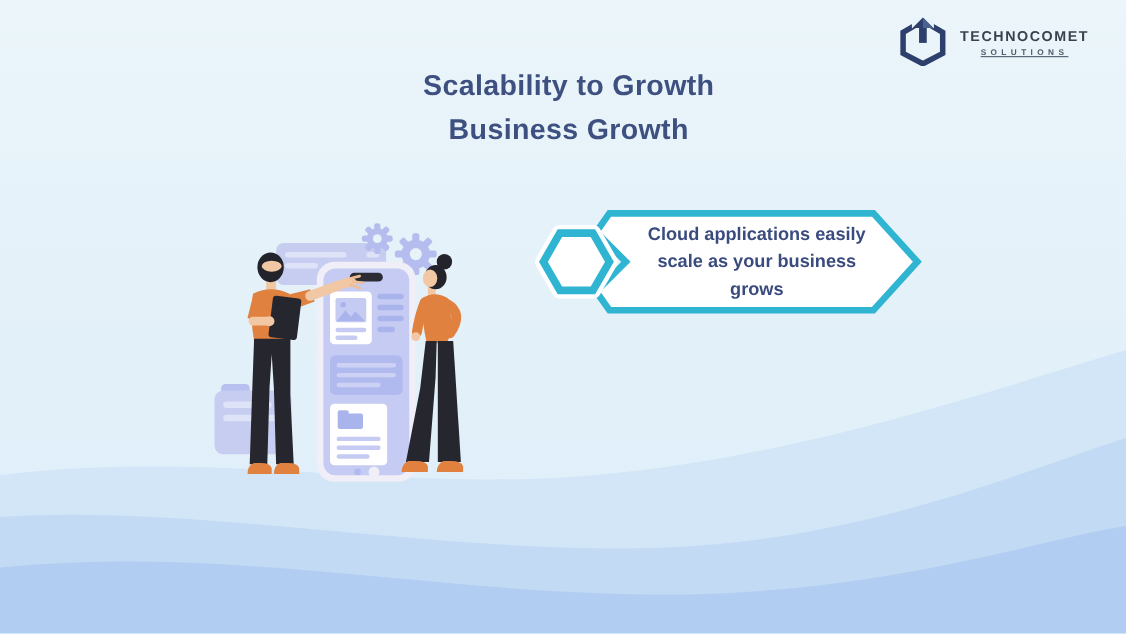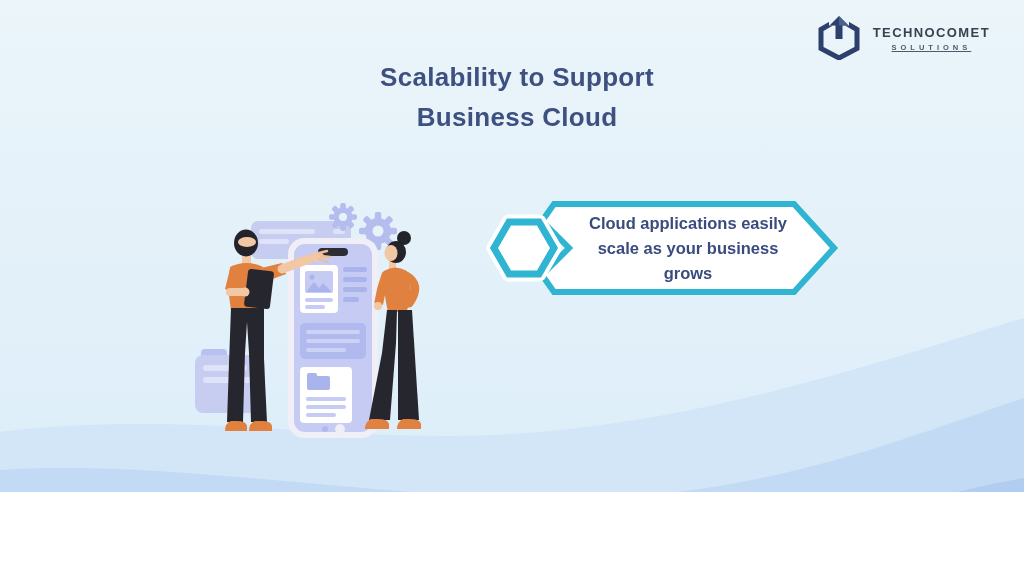"TECHNOCOMET" .stage { height: 492px -> 576px }
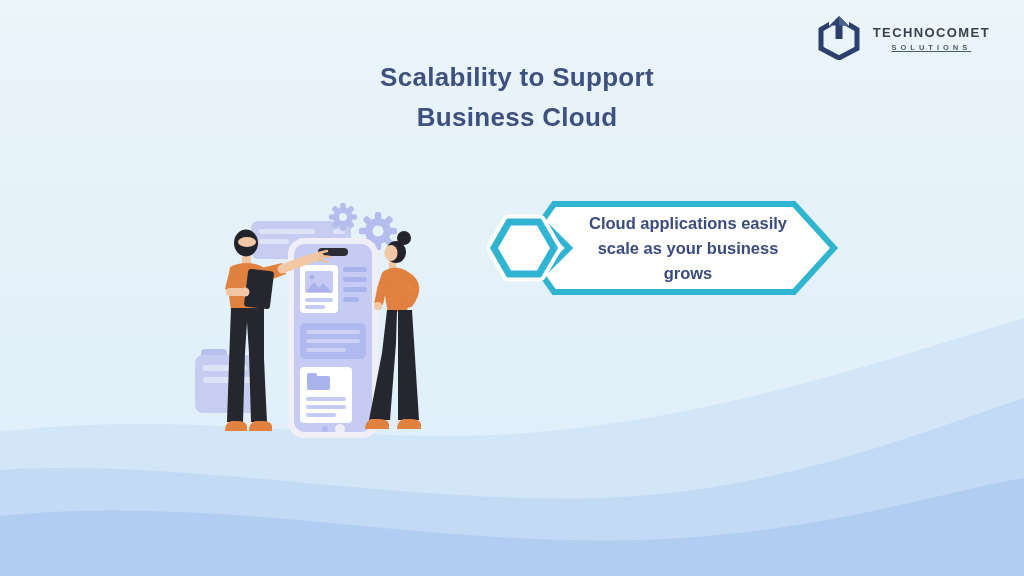"Scalability to Support" div { text: Support -> Growth }
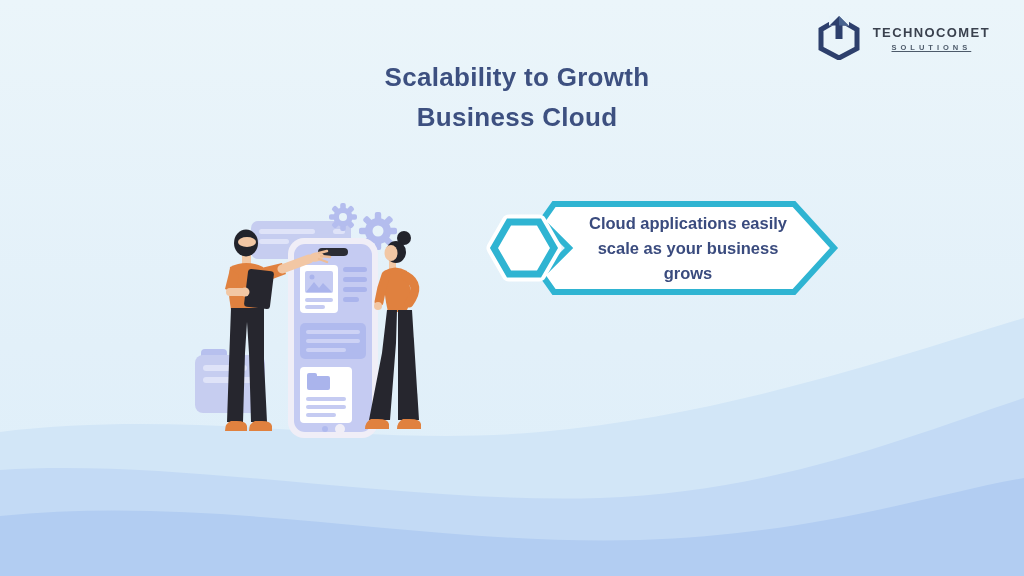"Business Cloud" div { text: Cloud -> Growth }
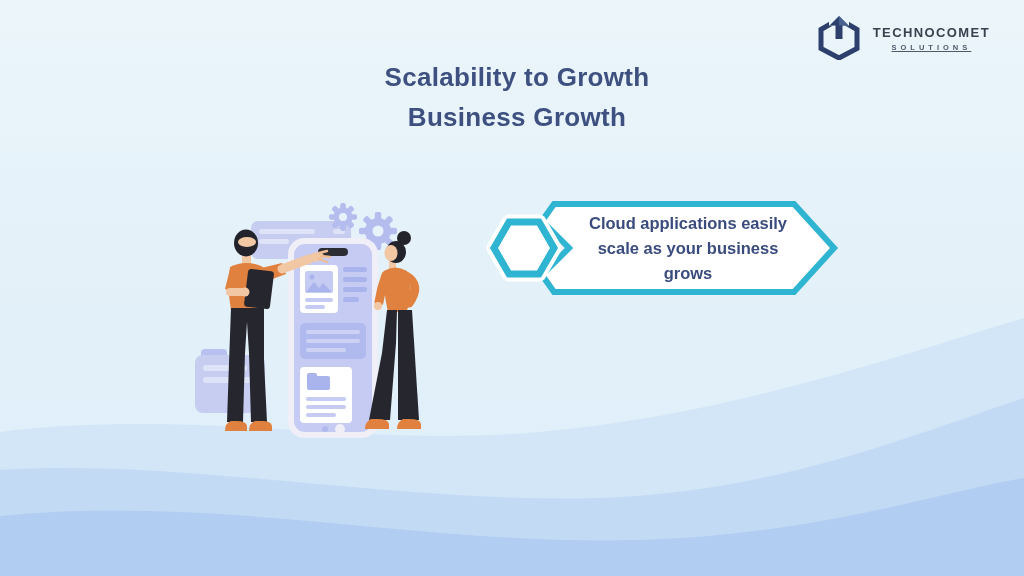"Cloud applications easily scale as" .callout.c1 { top: 200px -> 190px }
